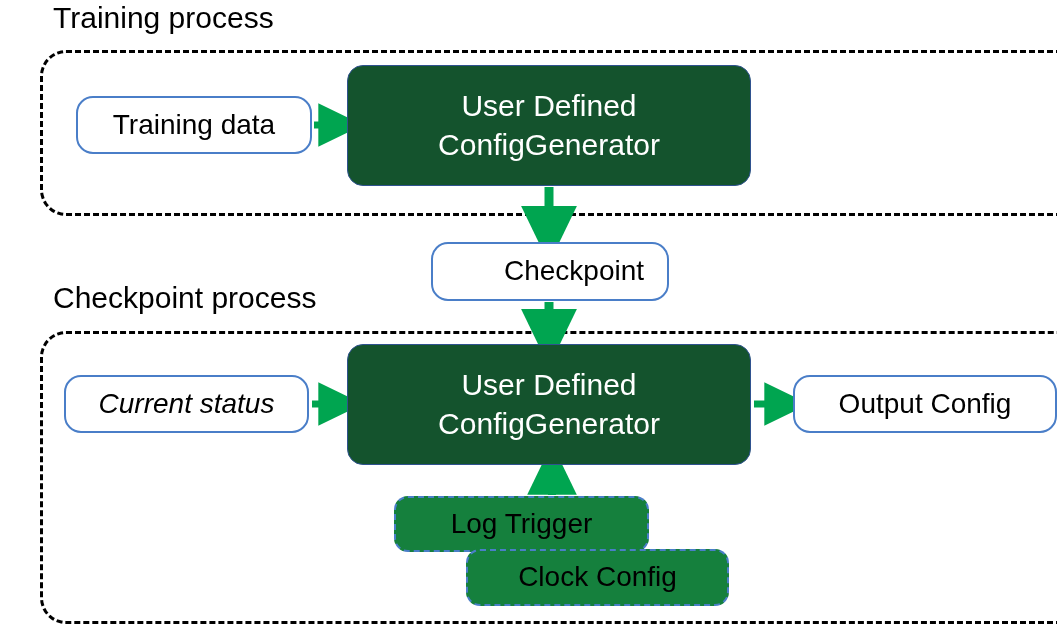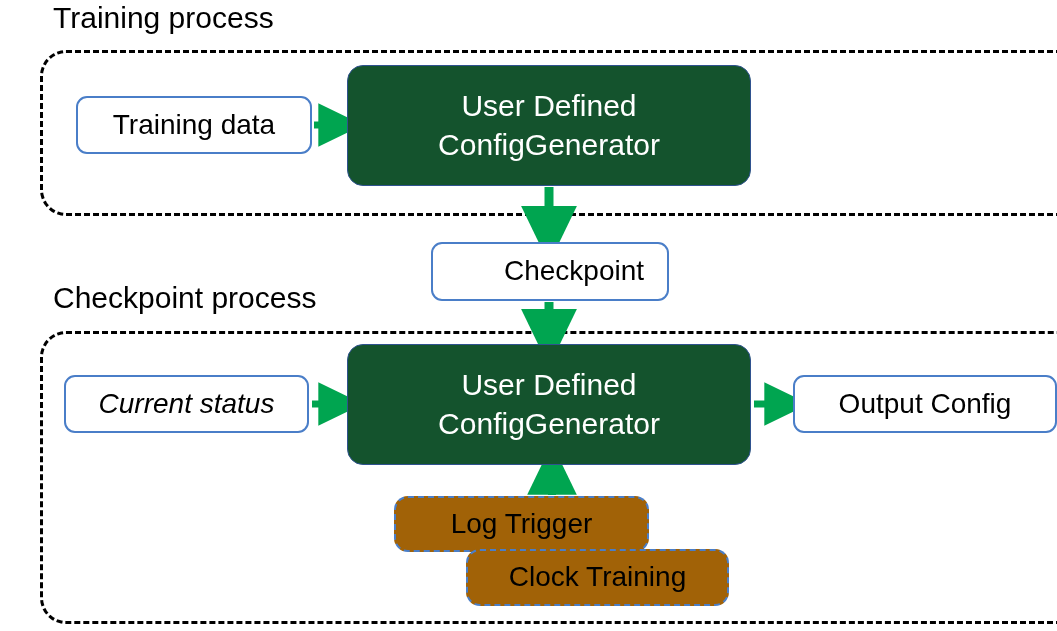"Training data" .node-plain { border-radius: 11px -> 17px }
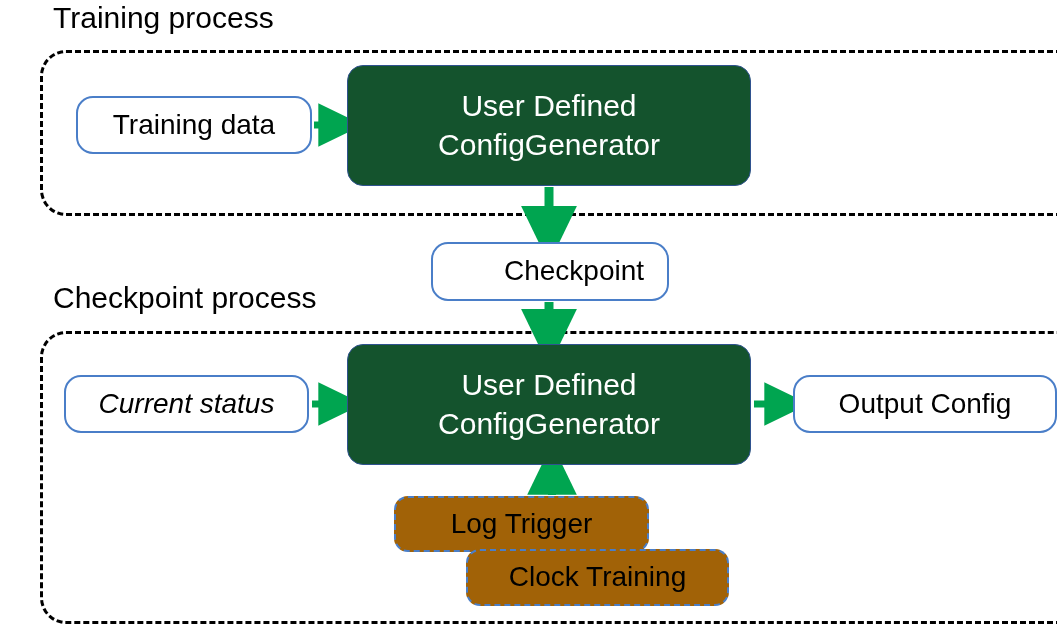"Log Trigger" .node-trigger { background: #a16207 -> #15803d }
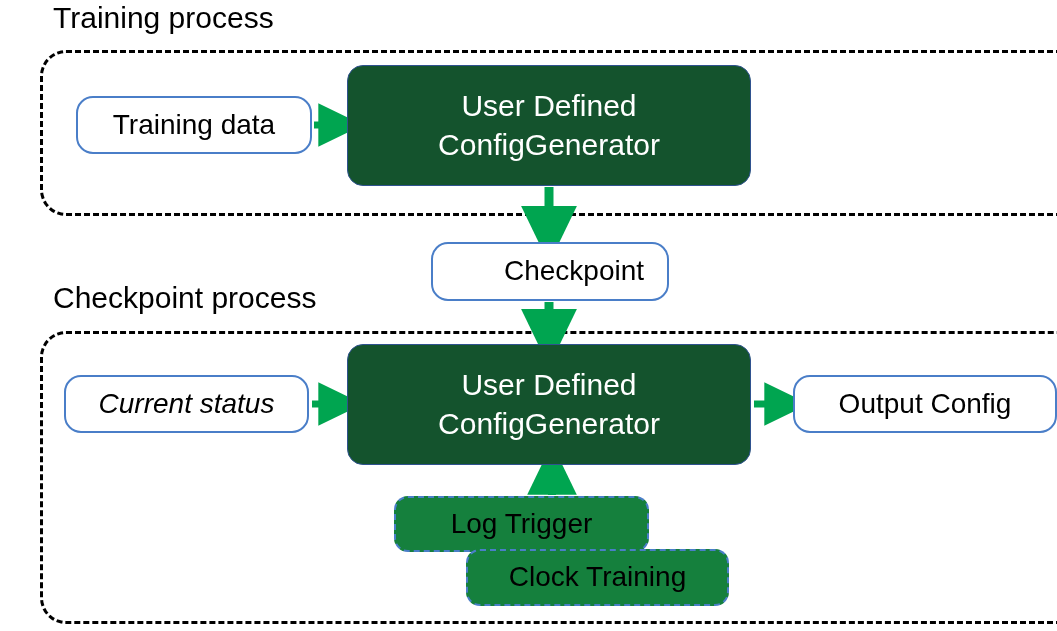"Clock Training" div.node-trigger { text: Training -> Config }
